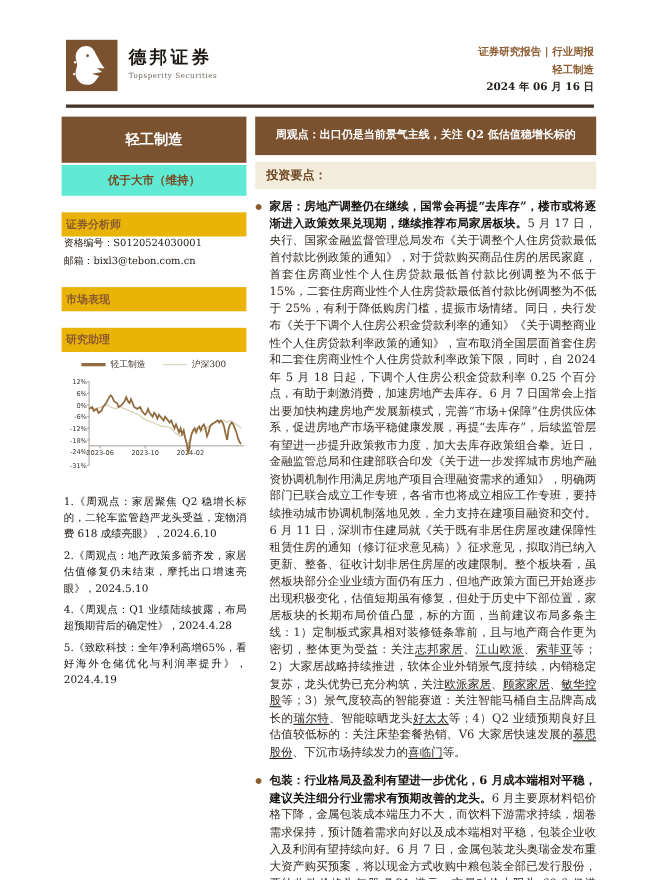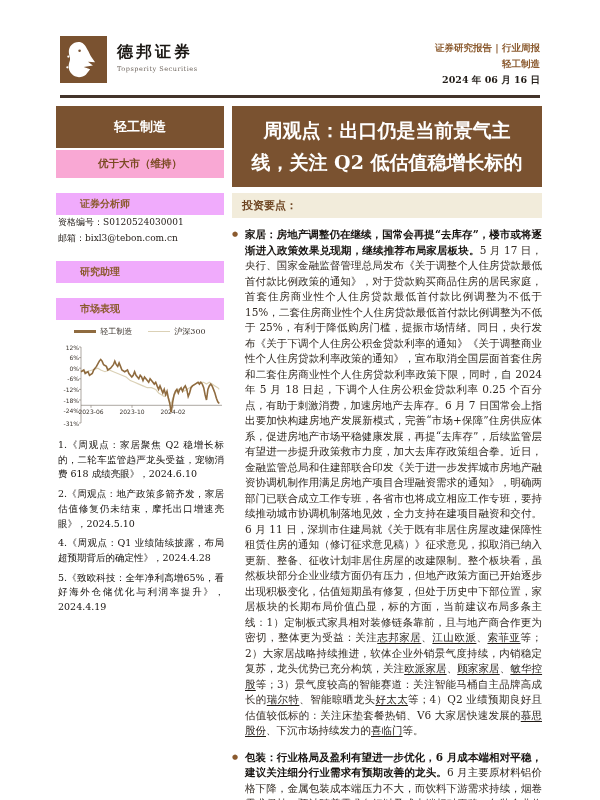"周观点：出口仍是当前景气主线，关注 Q2 低估值稳增长标的" .title-banner { font-size: 19px -> 10px }
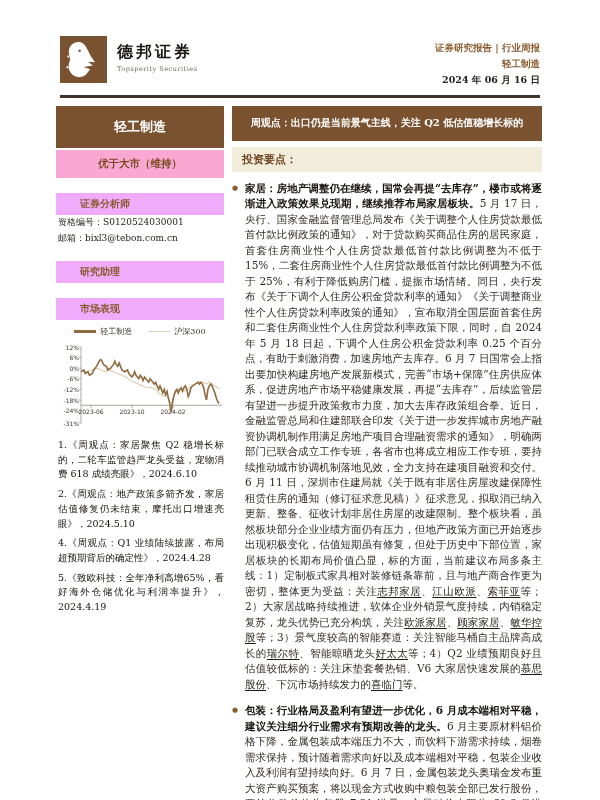"优于大市（维持）" .rating { background: #f9a8d4 -> #5eead4 }
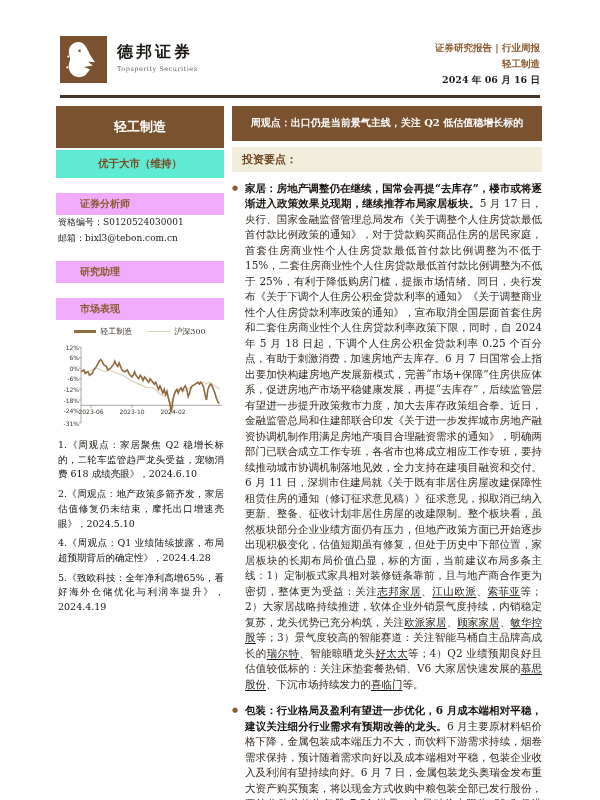"证券分析师" .side-h { background: #f0abfc -> #eab308; padding: 4px 24px -> 4px 4px }
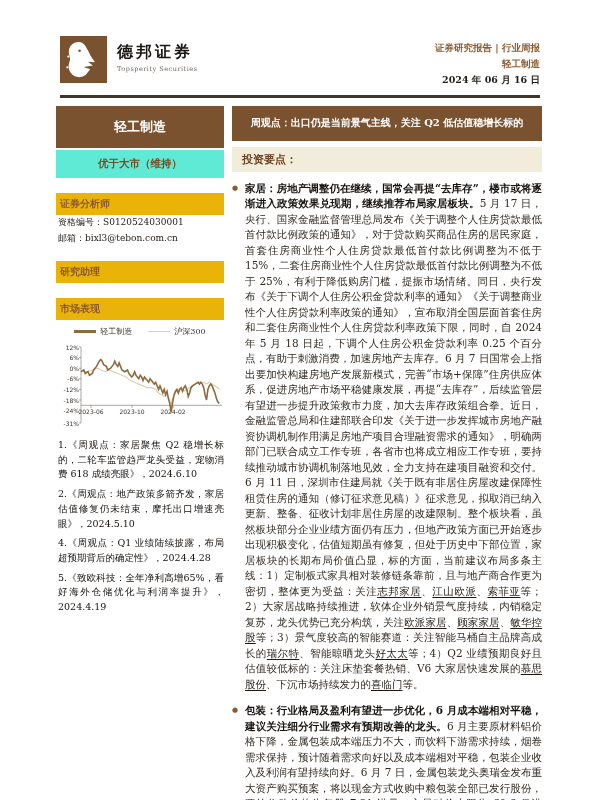"研究助理" div.side-h { order: before "市场表现" -> after "市场表现" }
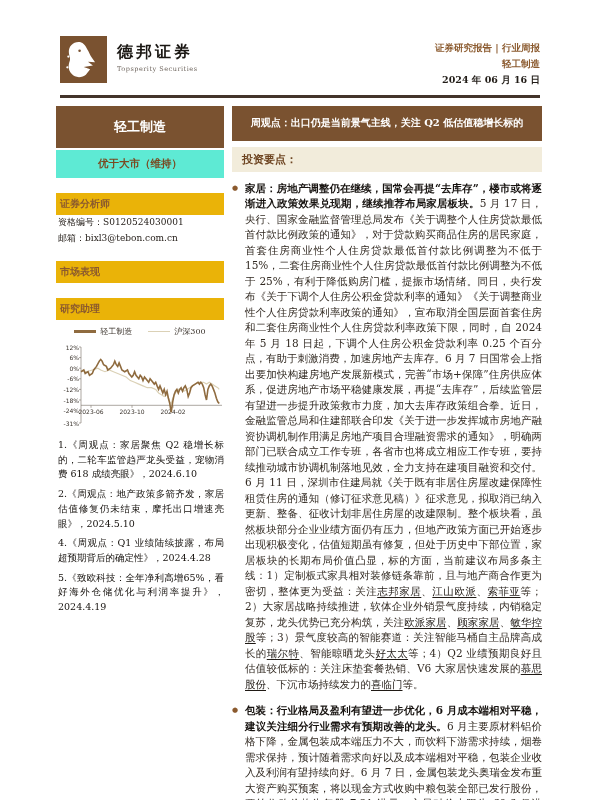"1.《周观点：家居聚焦 Q2 稳增长标的，二轮车监管趋严龙头受益，宠物消费" .rel-list { margin: 3px 0 0 2px -> 15px 0 0 2px }
